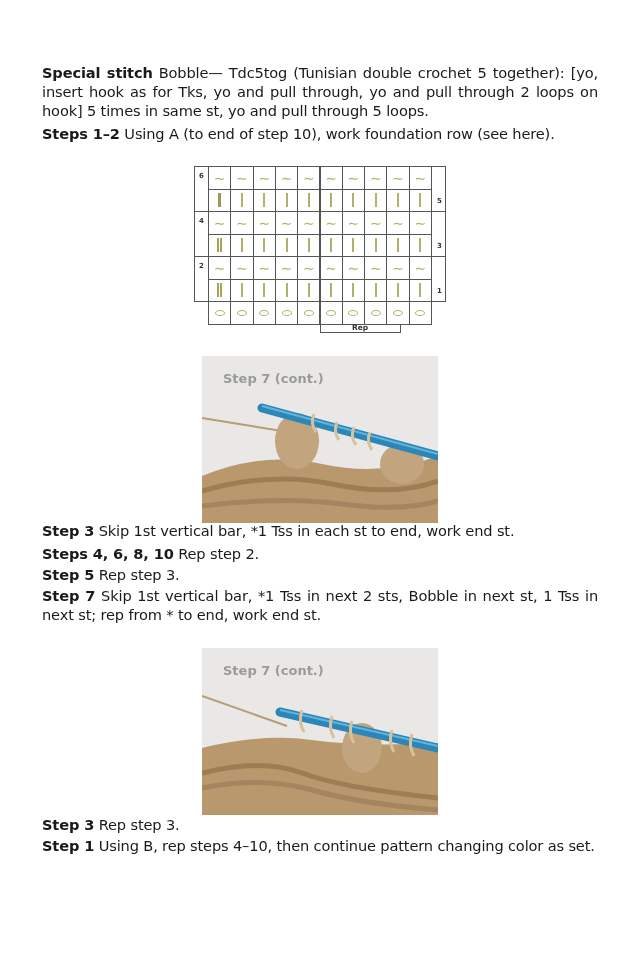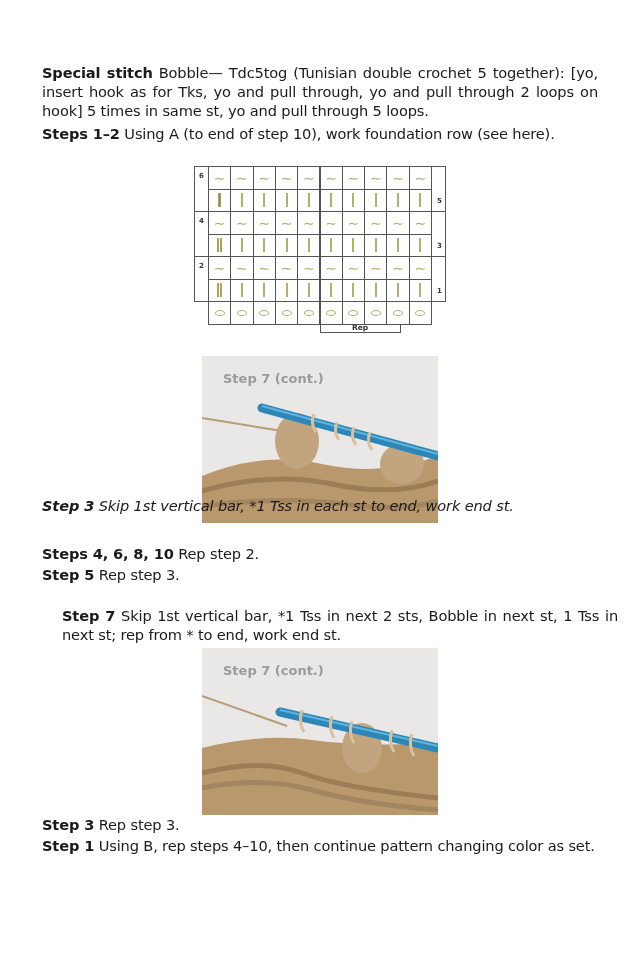"Step 3 Skip 1st vertical" p.line { font-style: italic -> none; top: 496px -> 521px }
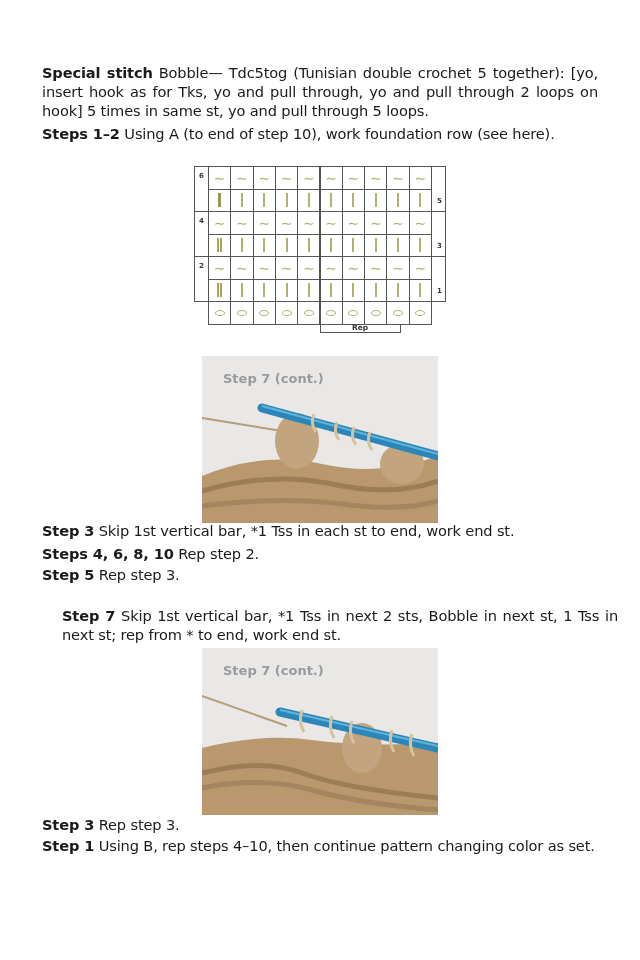"Step 7 Skip 1st vertical" p.para { margin-left: 20px -> none; top: 606px -> 586px }
